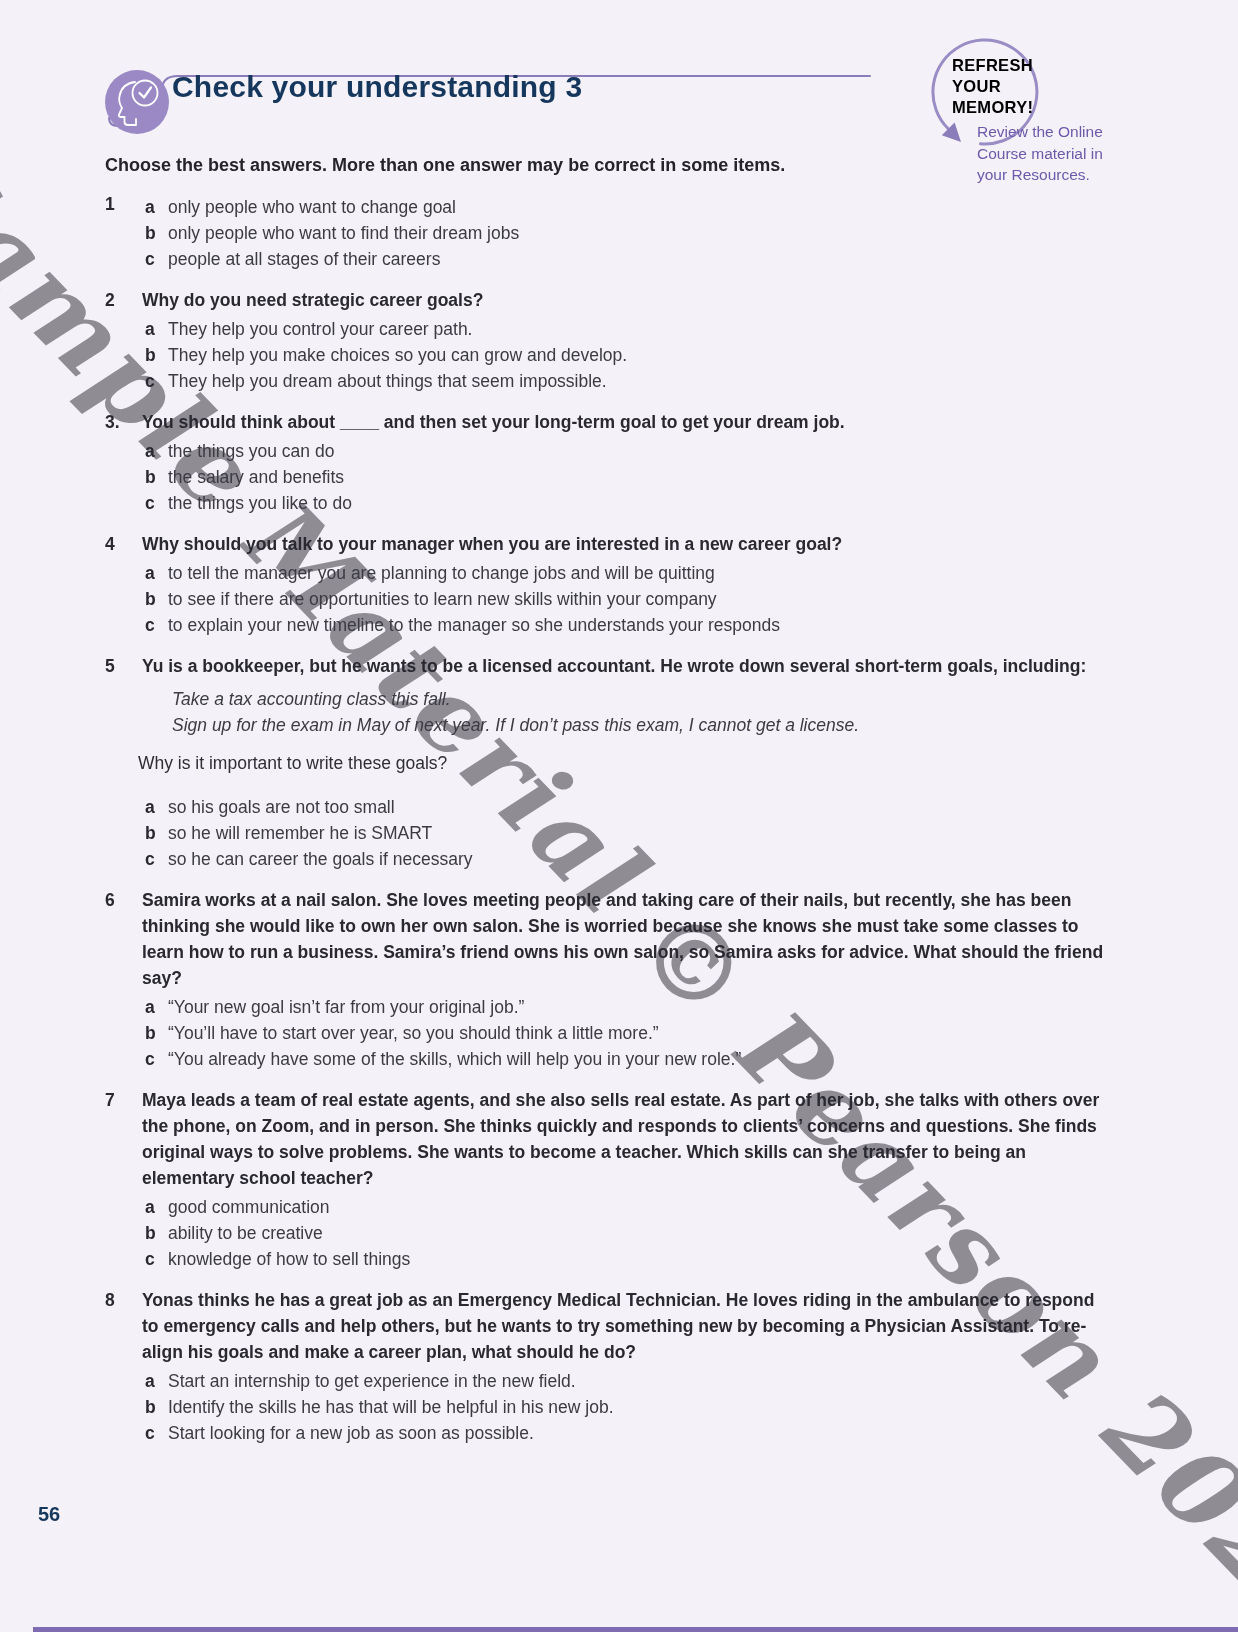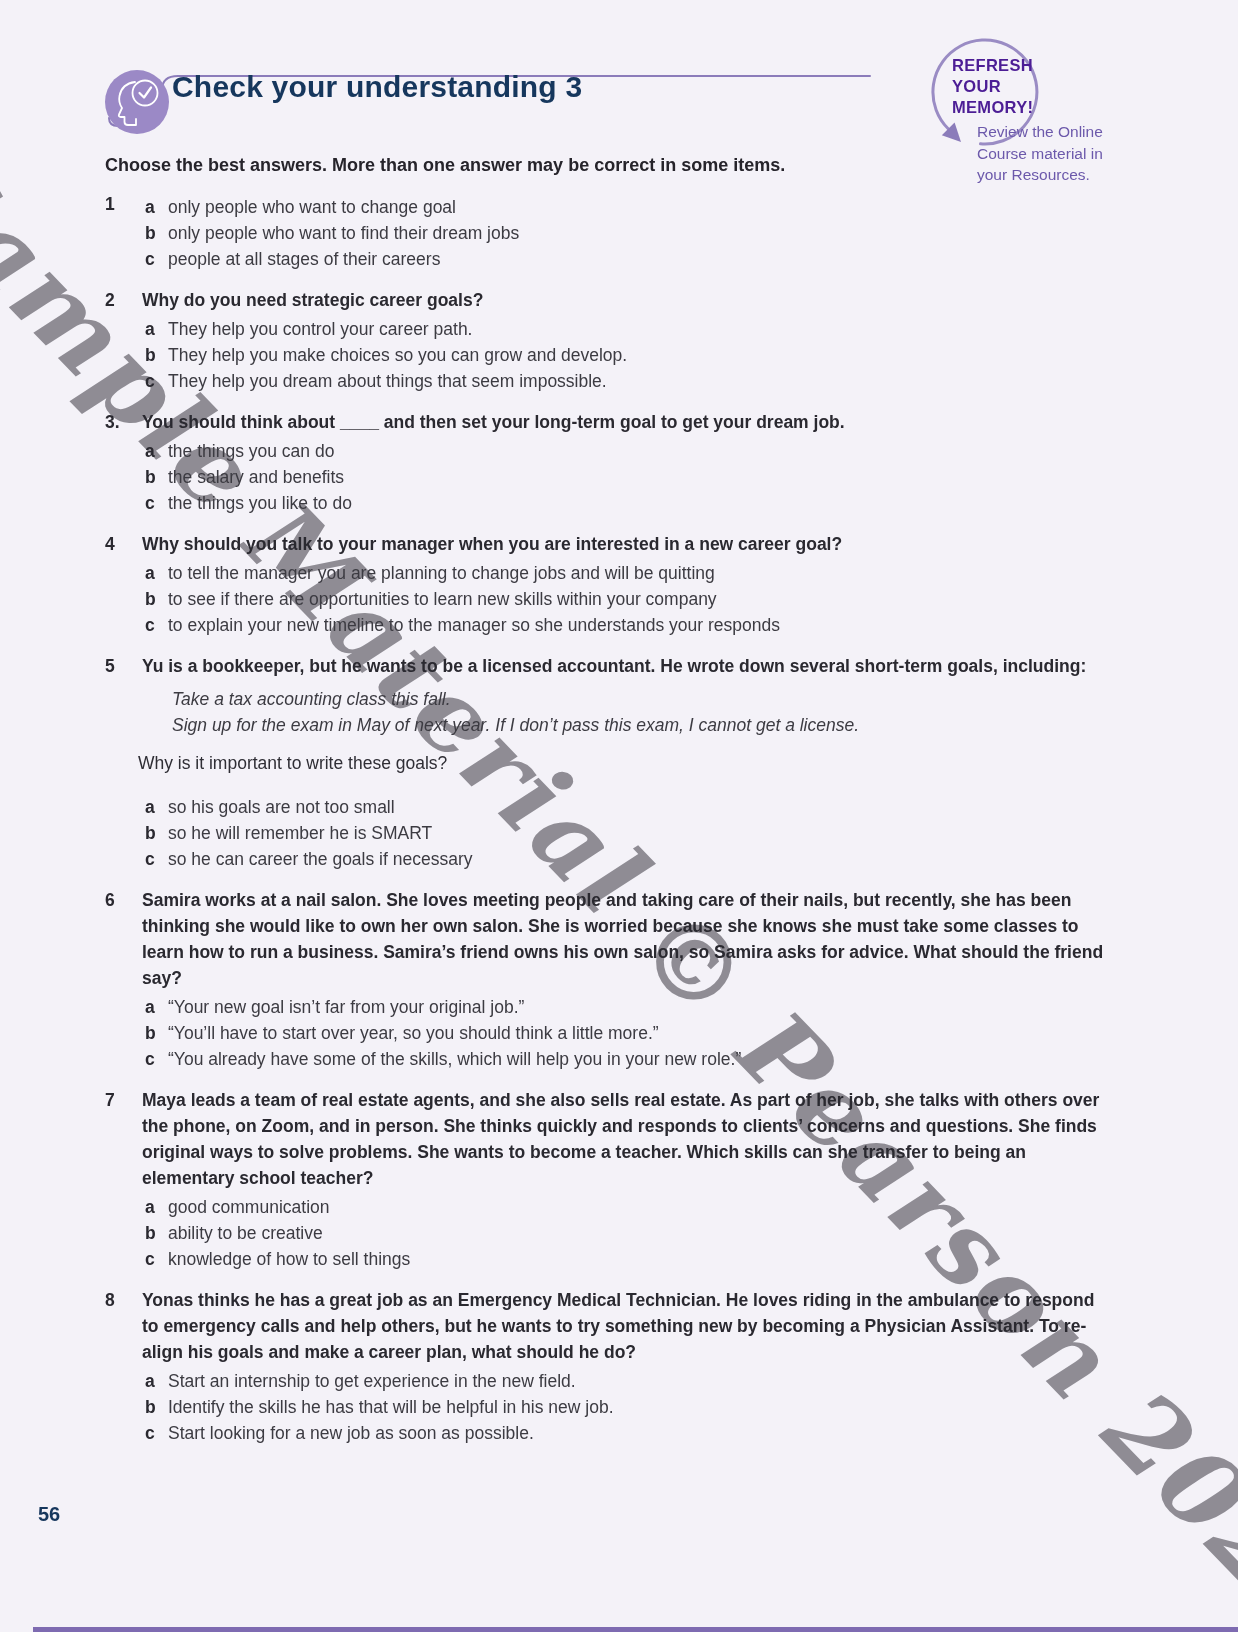"REFRESH" .refresh-title { color: #4c1d95 -> #000000 }
